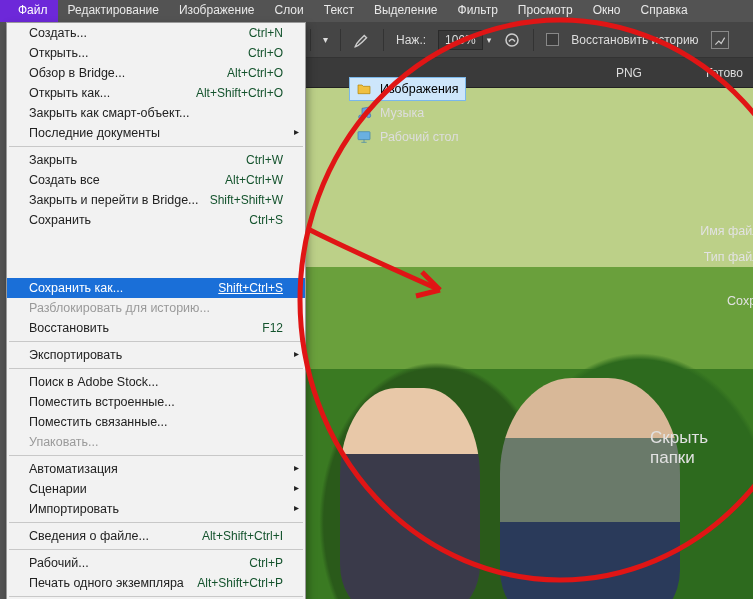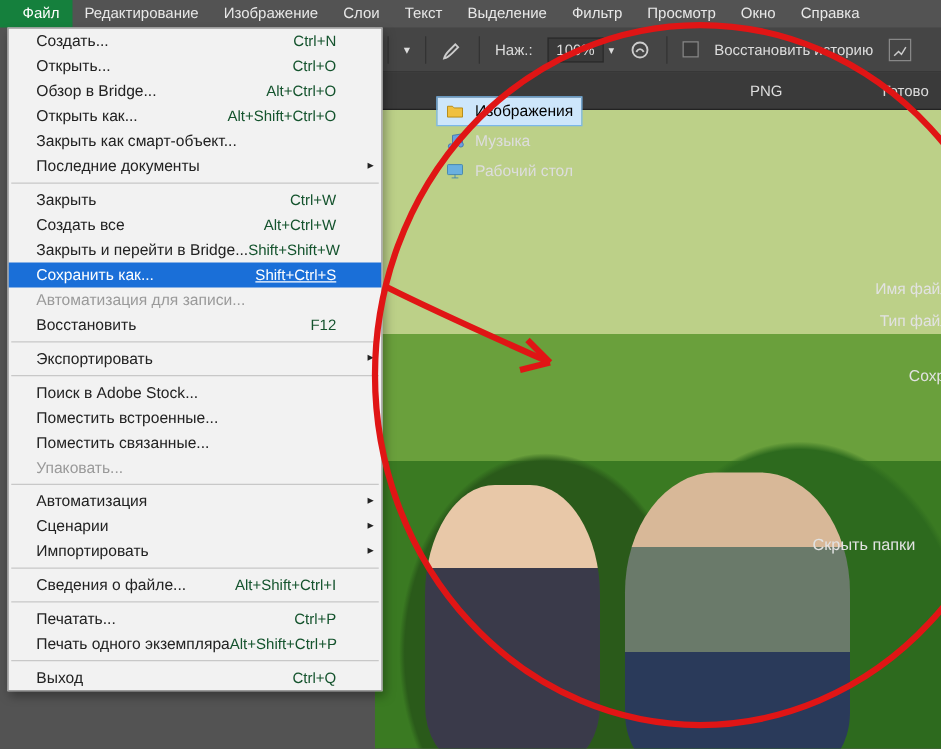"Файл" .menubar .mi.active { background: #15803d -> #6d28d9 }
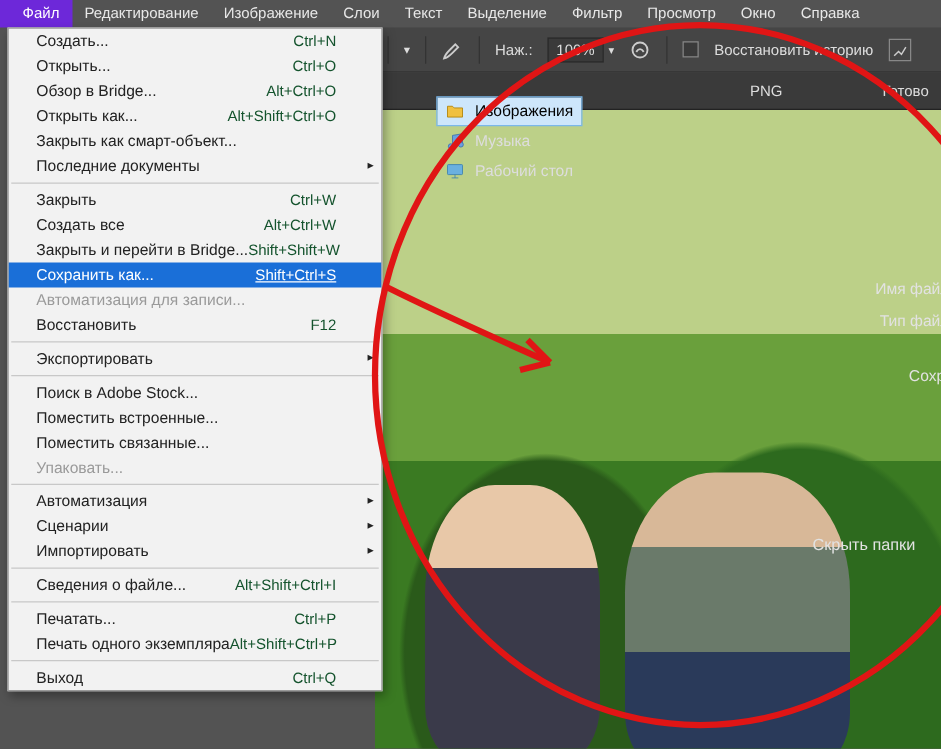"Создать..." .filemenu .row { padding: 3px 36px 3px 22px -> 3px 22px 3px 22px }
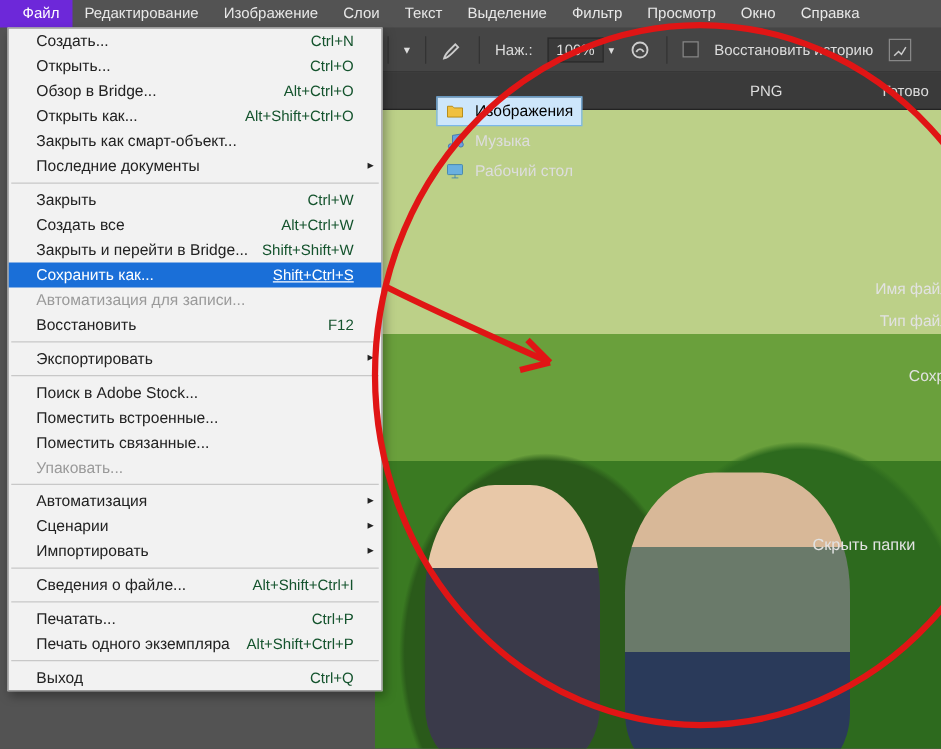"PNG" .infostrip .cells { gap: 80px -> 64px }
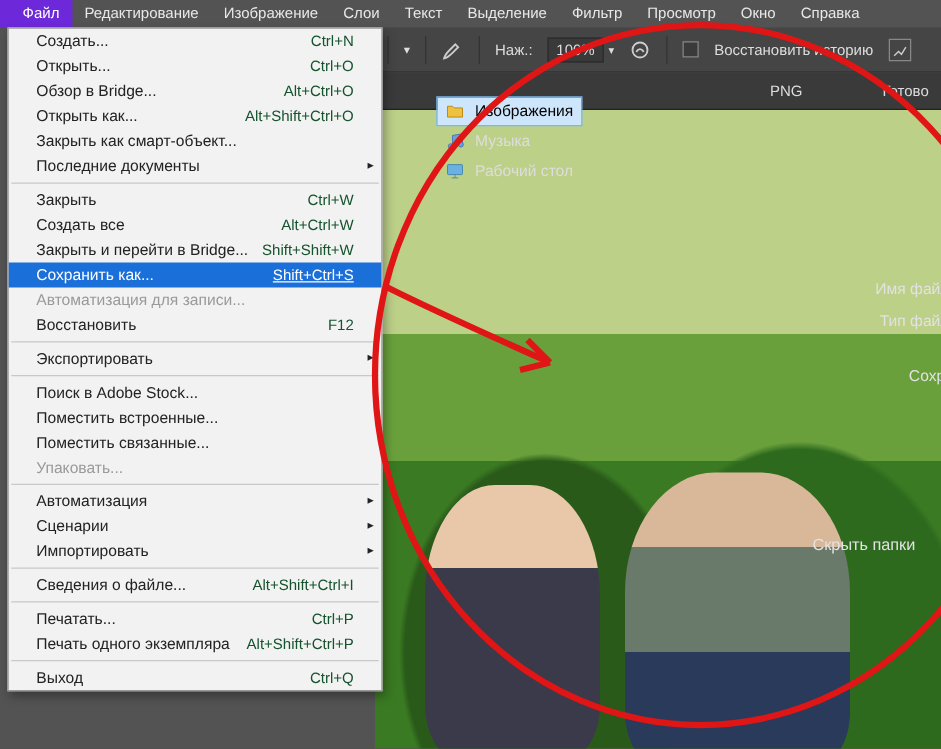"Сохранить" div.row { html: none -> <div> <span>Сохранить</span> <span>Ctrl+S</span> </div> }
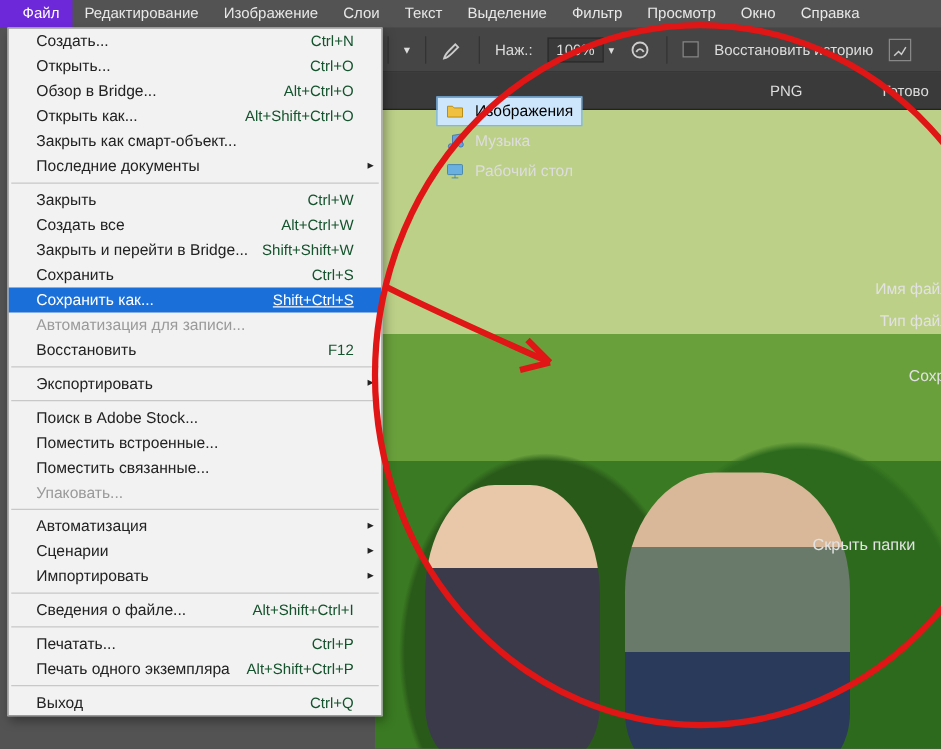"Сохранить как..." .filemenu .row.sel { margin-top: none -> 48px }
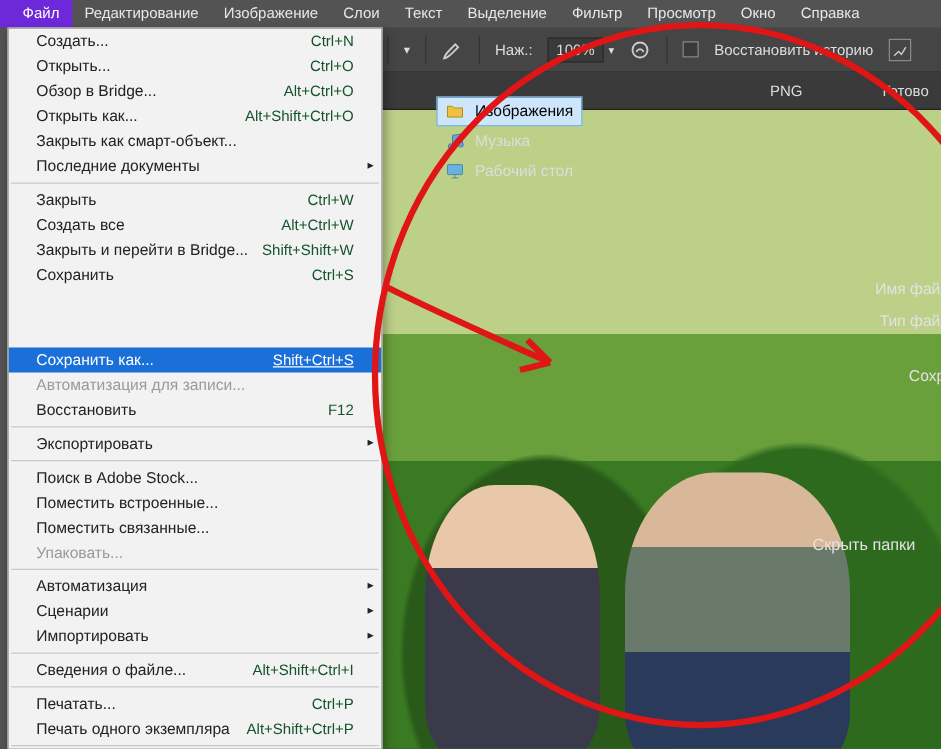"Автоматизация для записи..." span { text: Автоматизация для записи -> Разблокировать для историю }
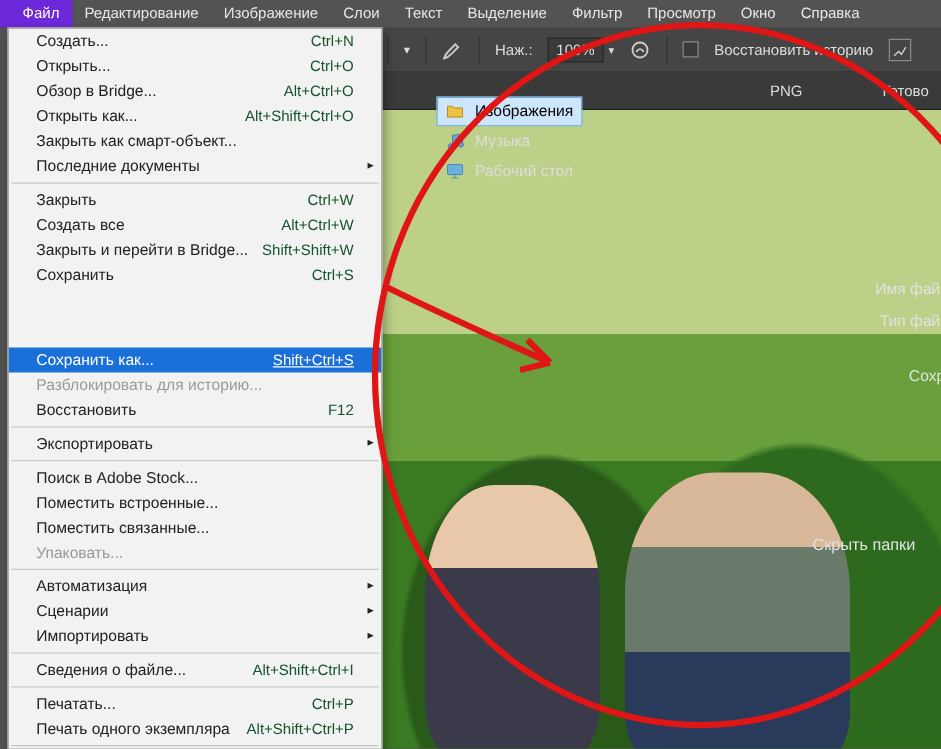"Скрыть папки" .hide-lbl { font-size: 13px -> 17px }
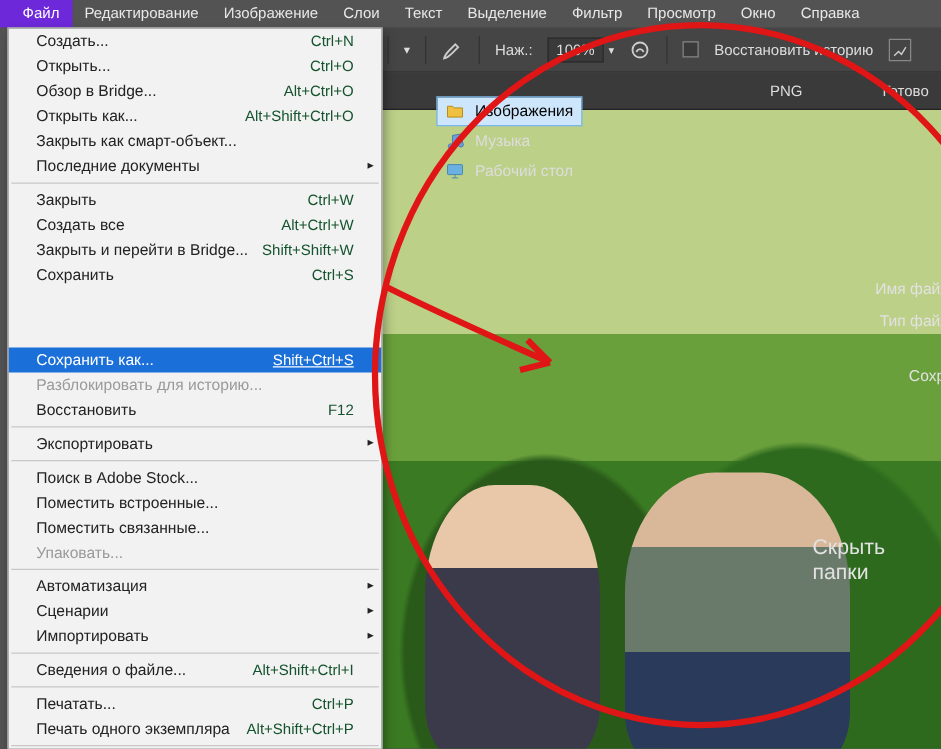"Печатать..." span { text: Печатать -> Рабочий }
